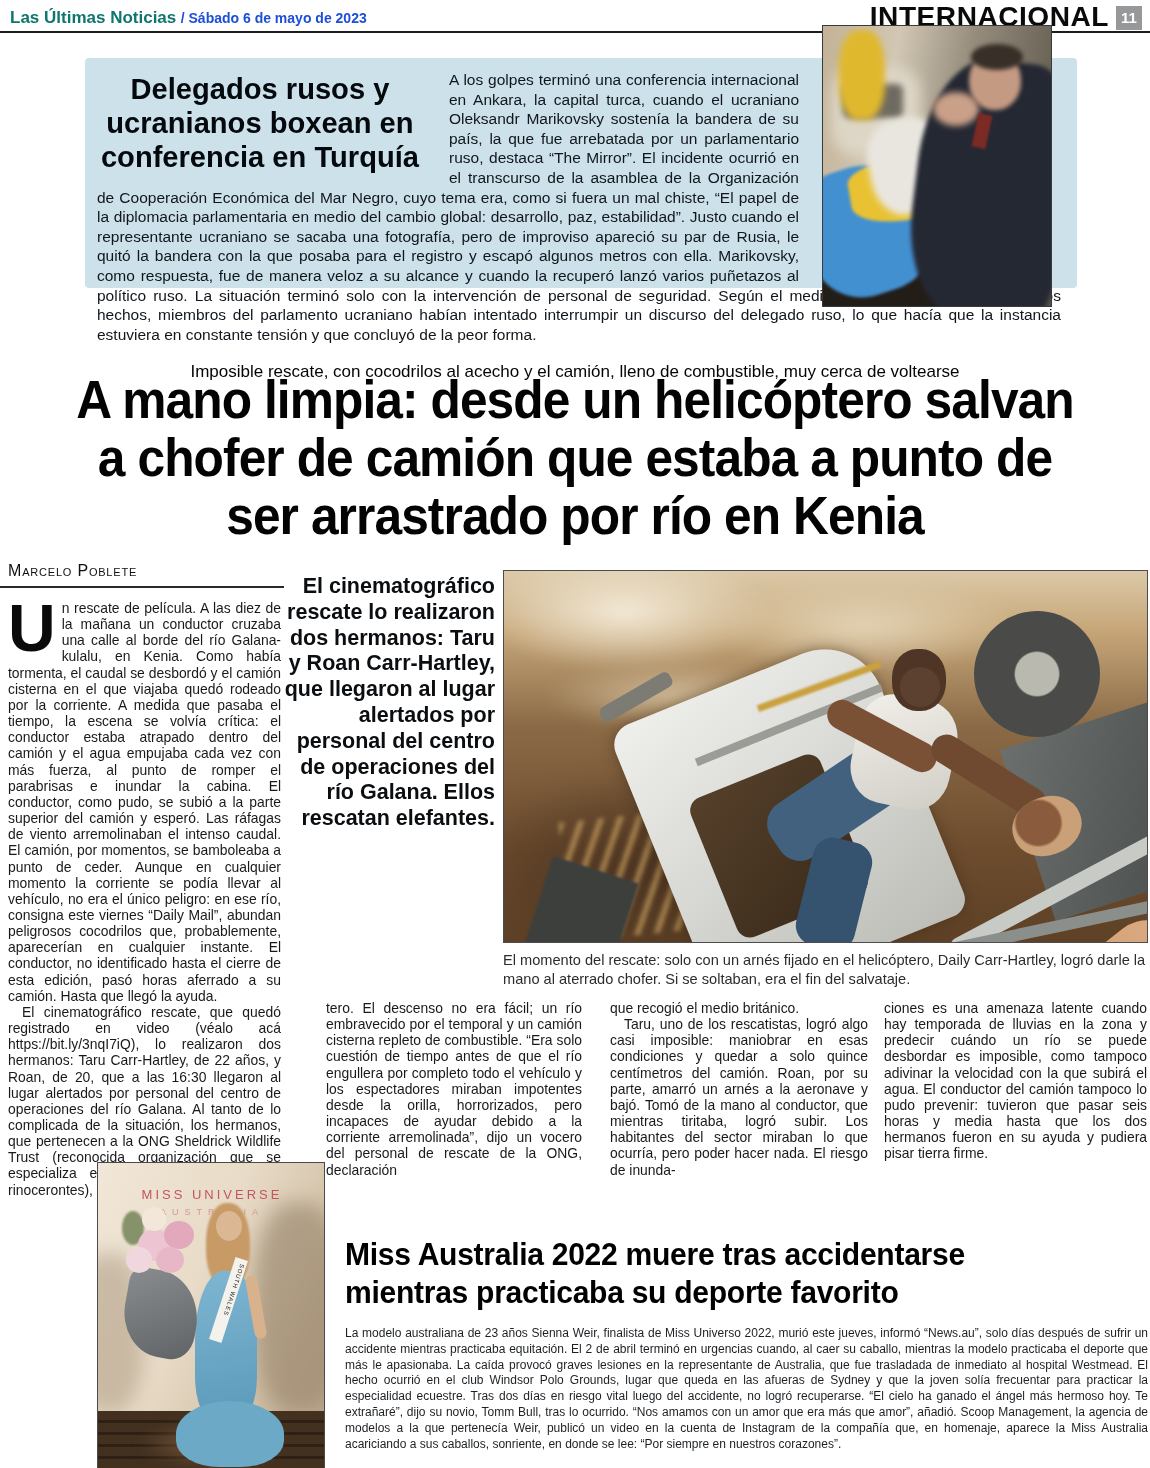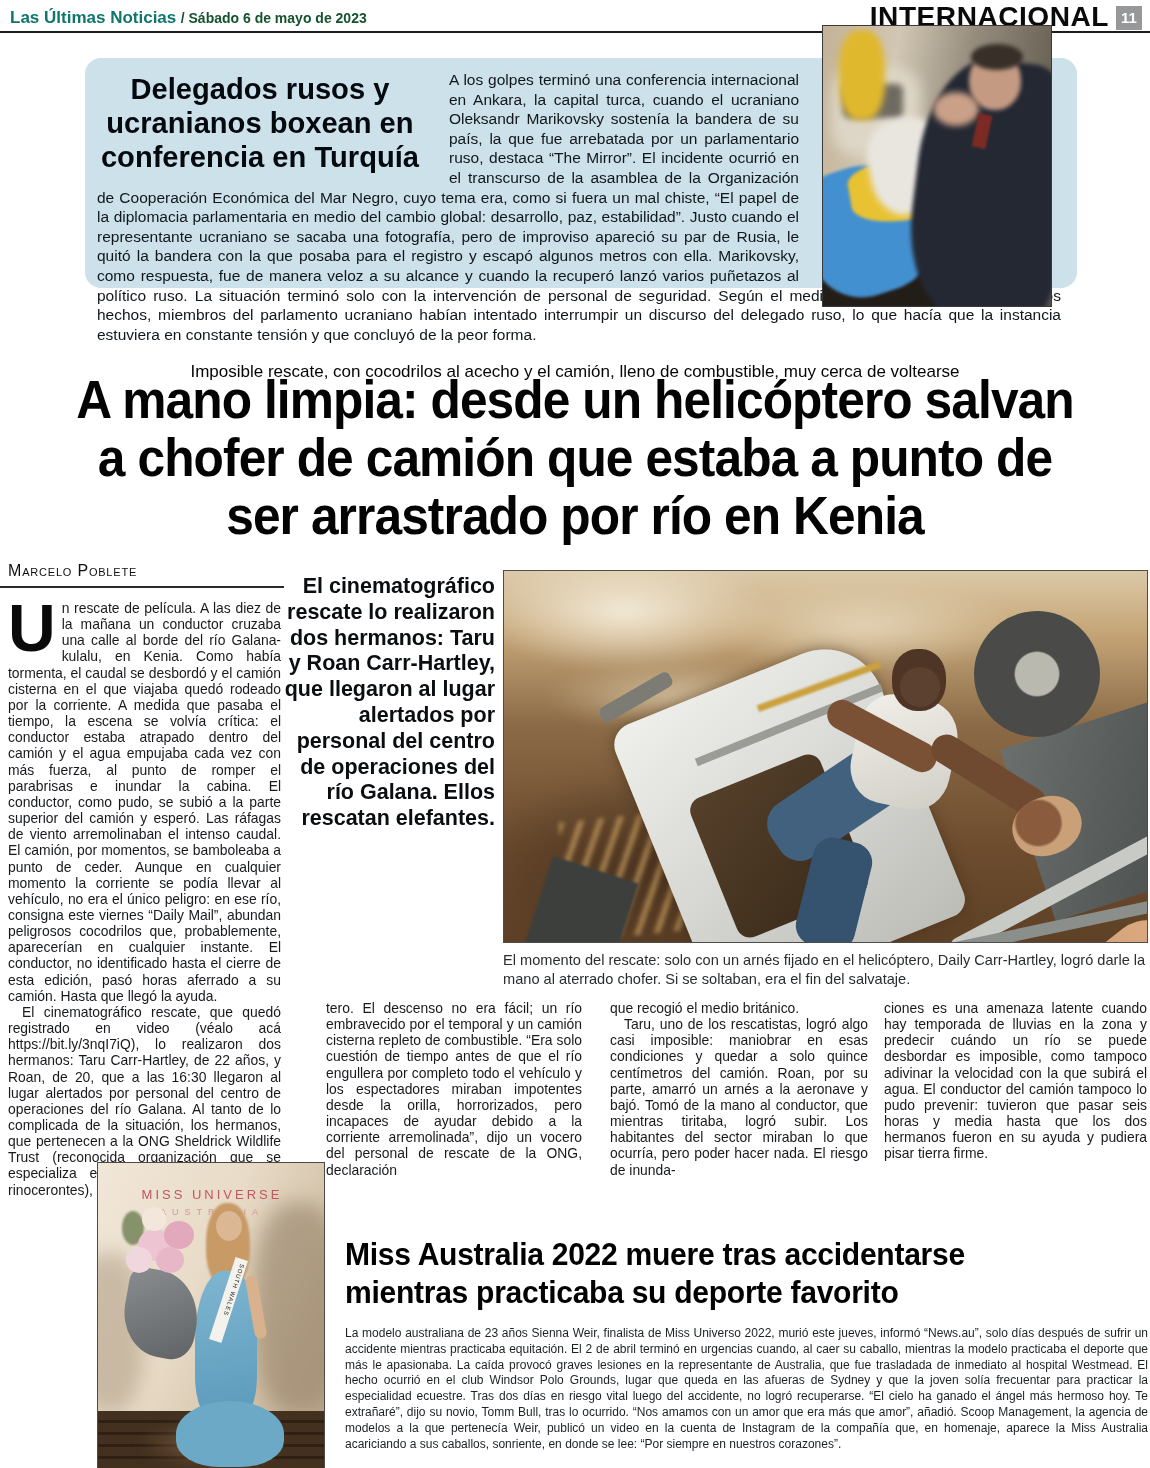"/ Sábado 6 de mayo" .mast-date { color: #14532d -> #1d4ed8 }
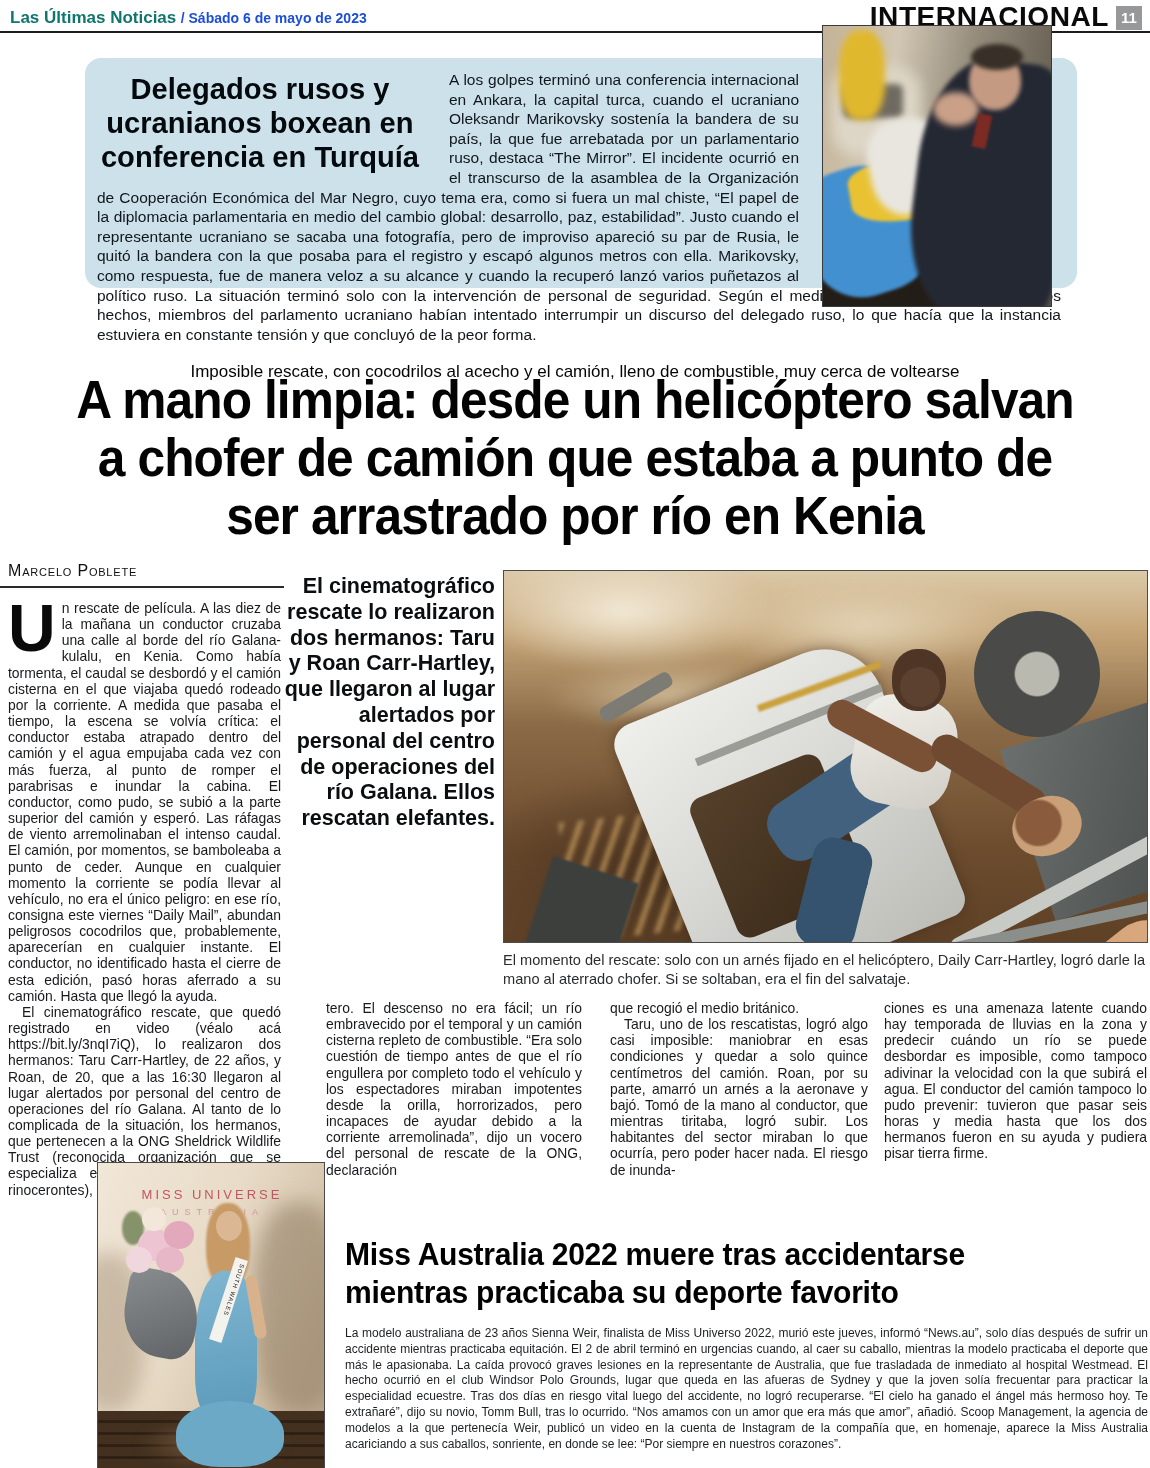"Delegados rusos y" .top-box { border-radius: 16px -> 4px }
